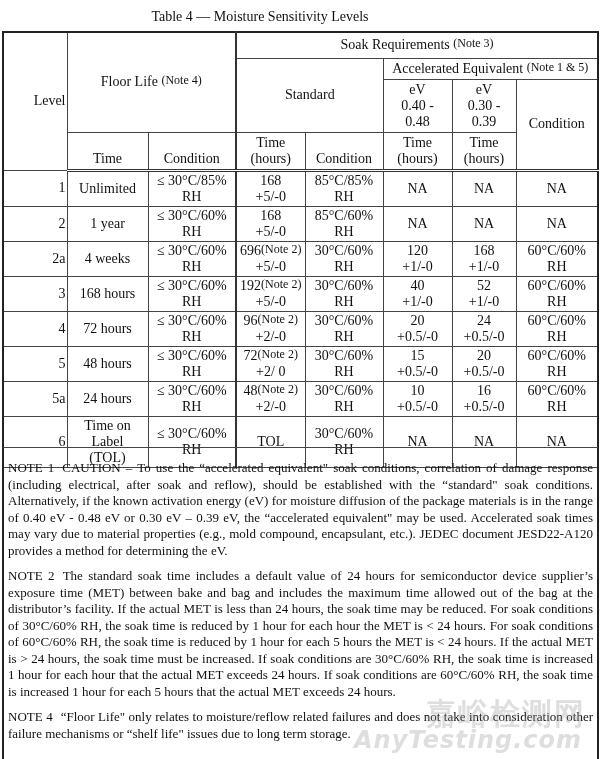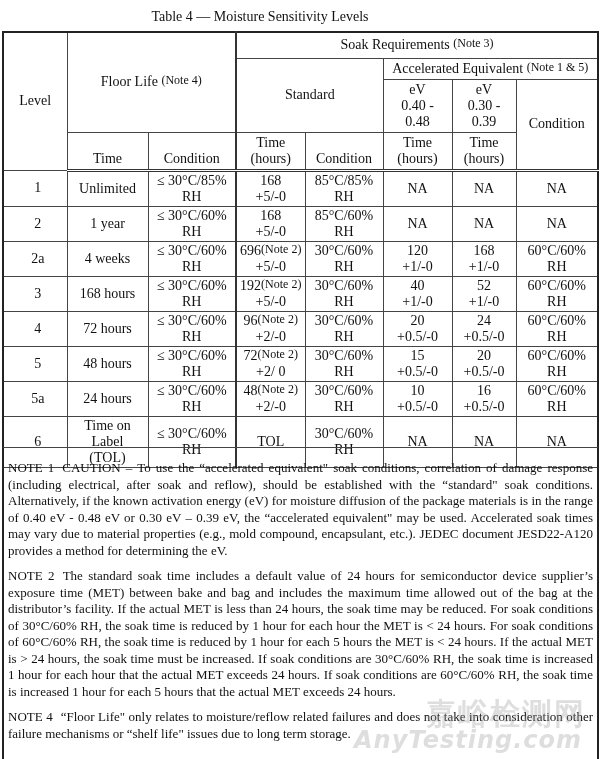"Level" .tbl td.lvl { text-align: center -> right }
